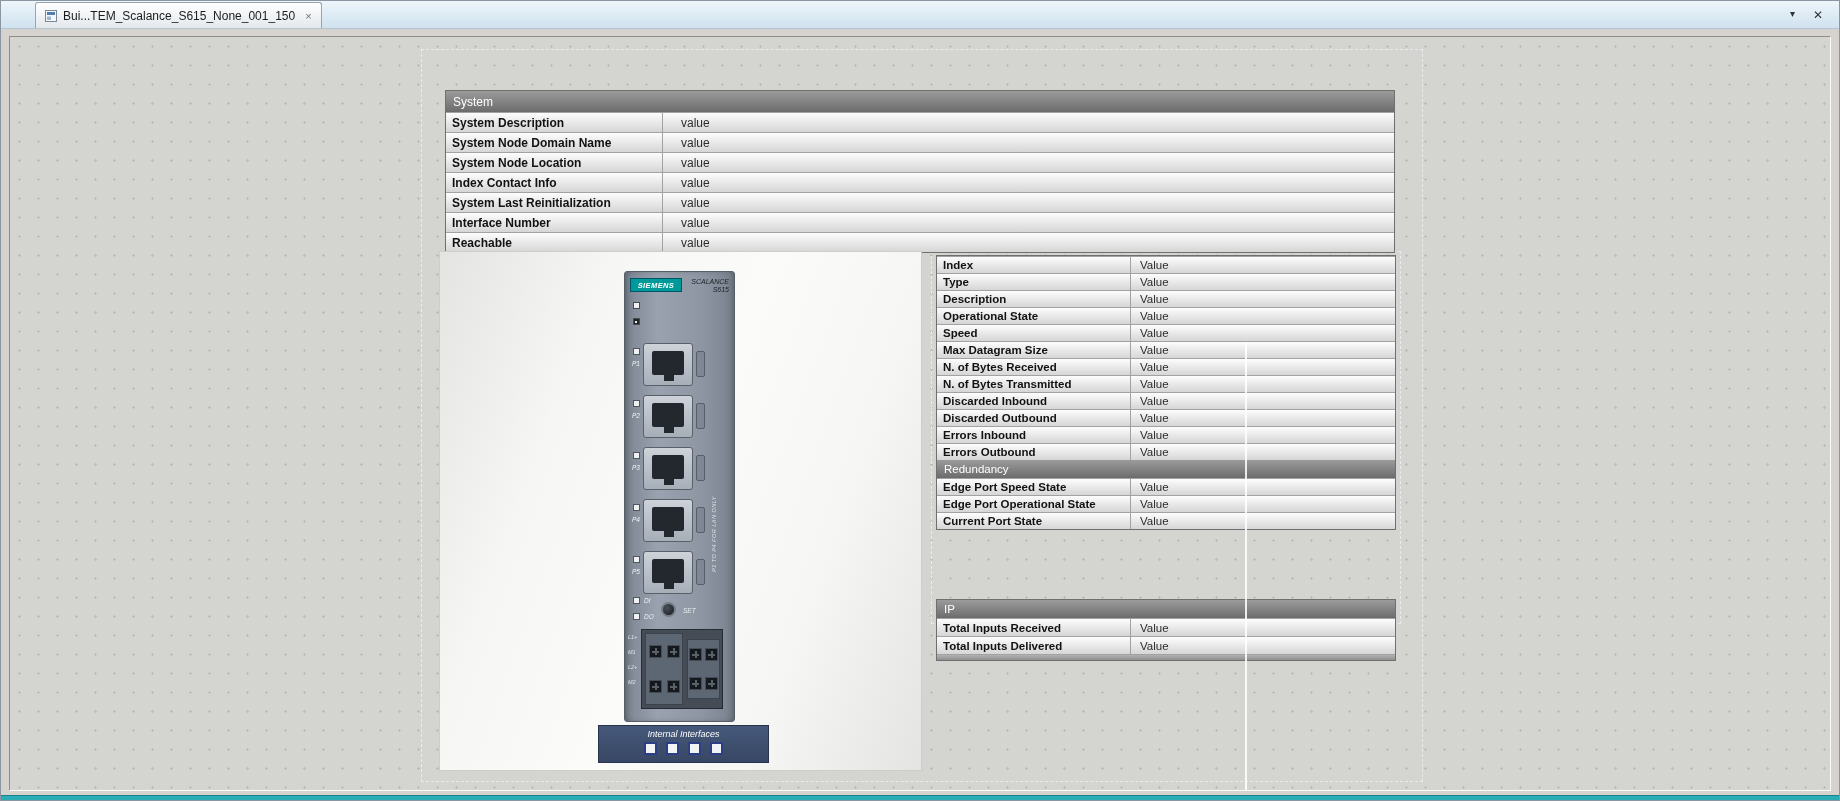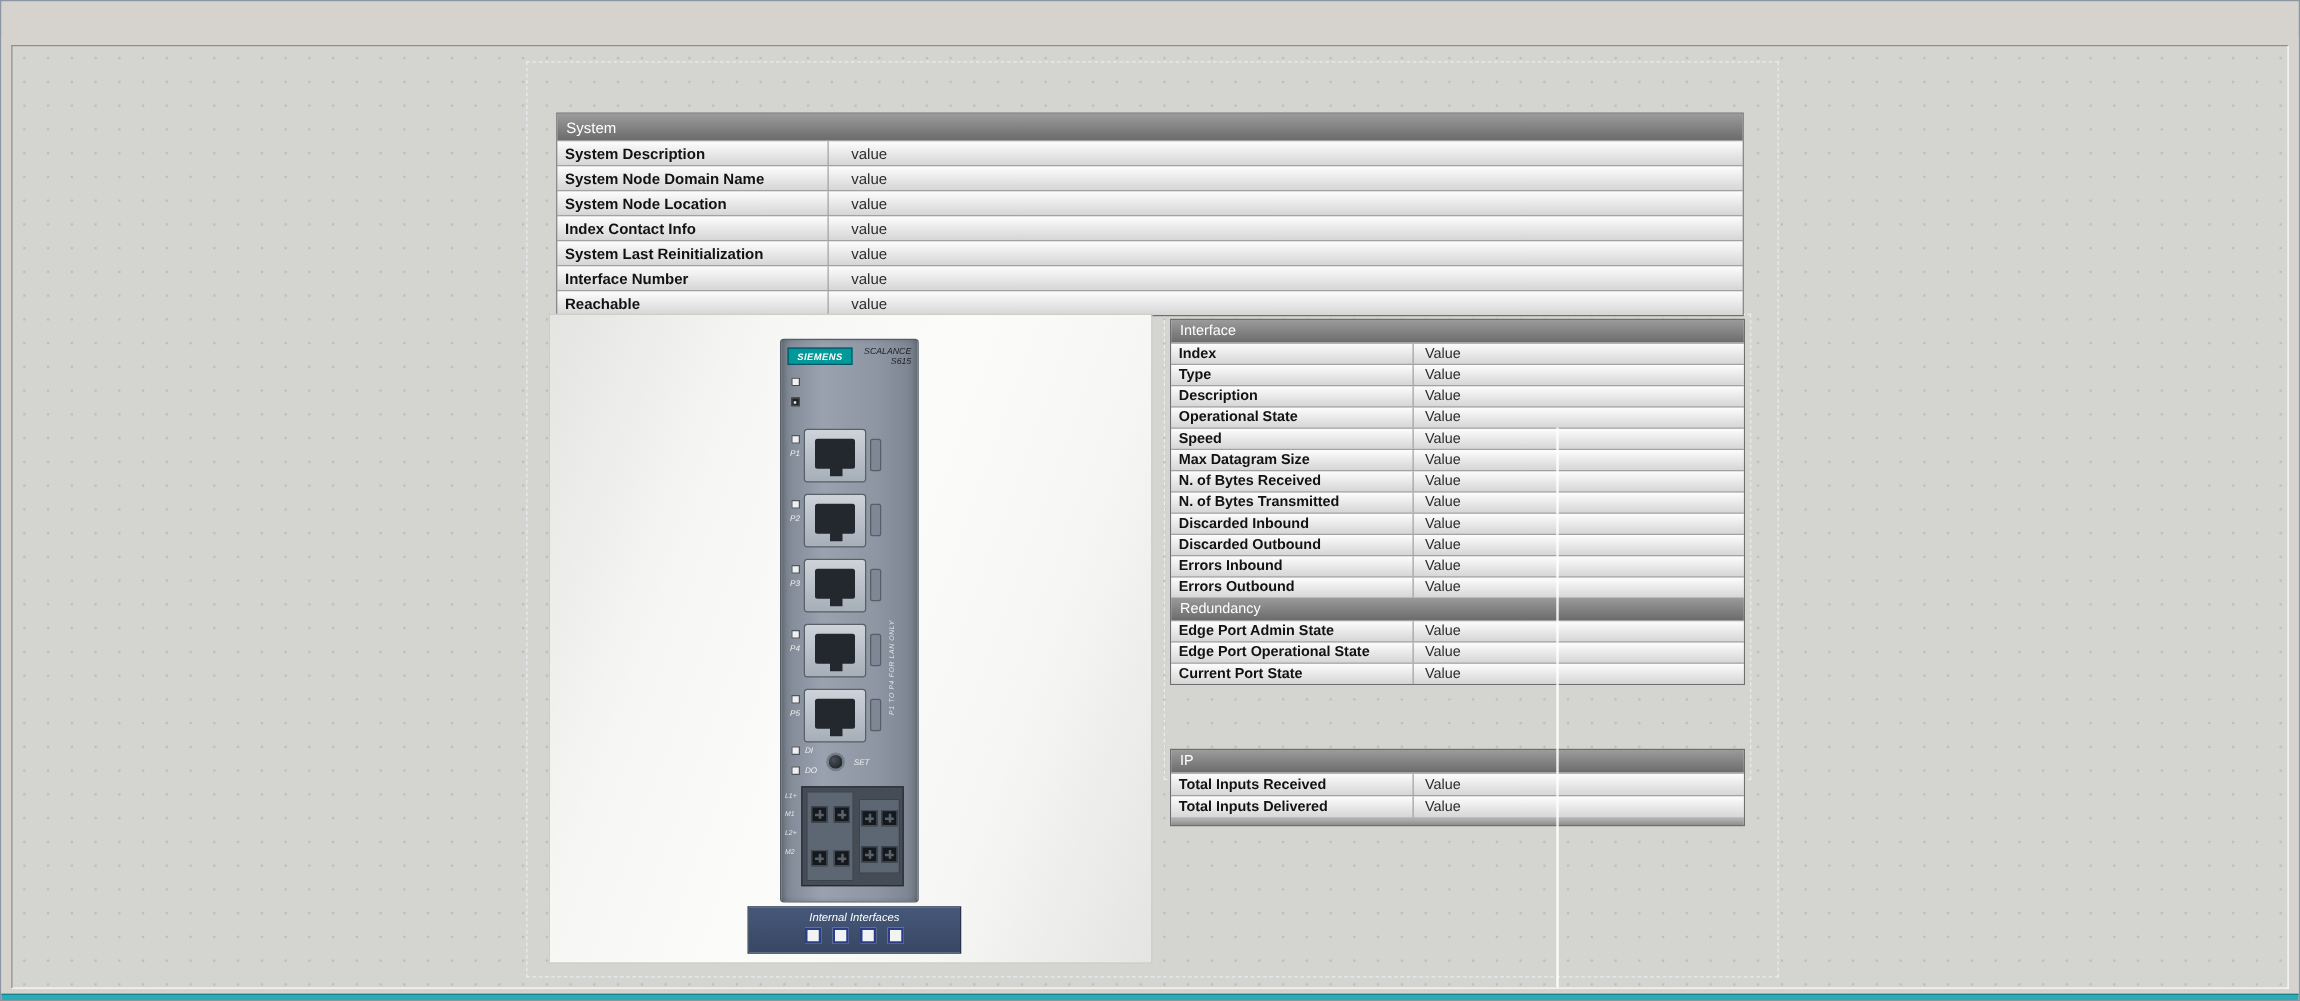"Bui...TEM_Scalance_S615_None_001_150" div.tabbar { html: none -> <div> <div> <svg> <rect></rect> <rect></rect> <rect></rect> </svg> <span>Bui...TEM_Scalance_S615_None_001_150</span> <span>×</span> </div> <div> <span>▾</span> <span>✕</span> </div> </div> }
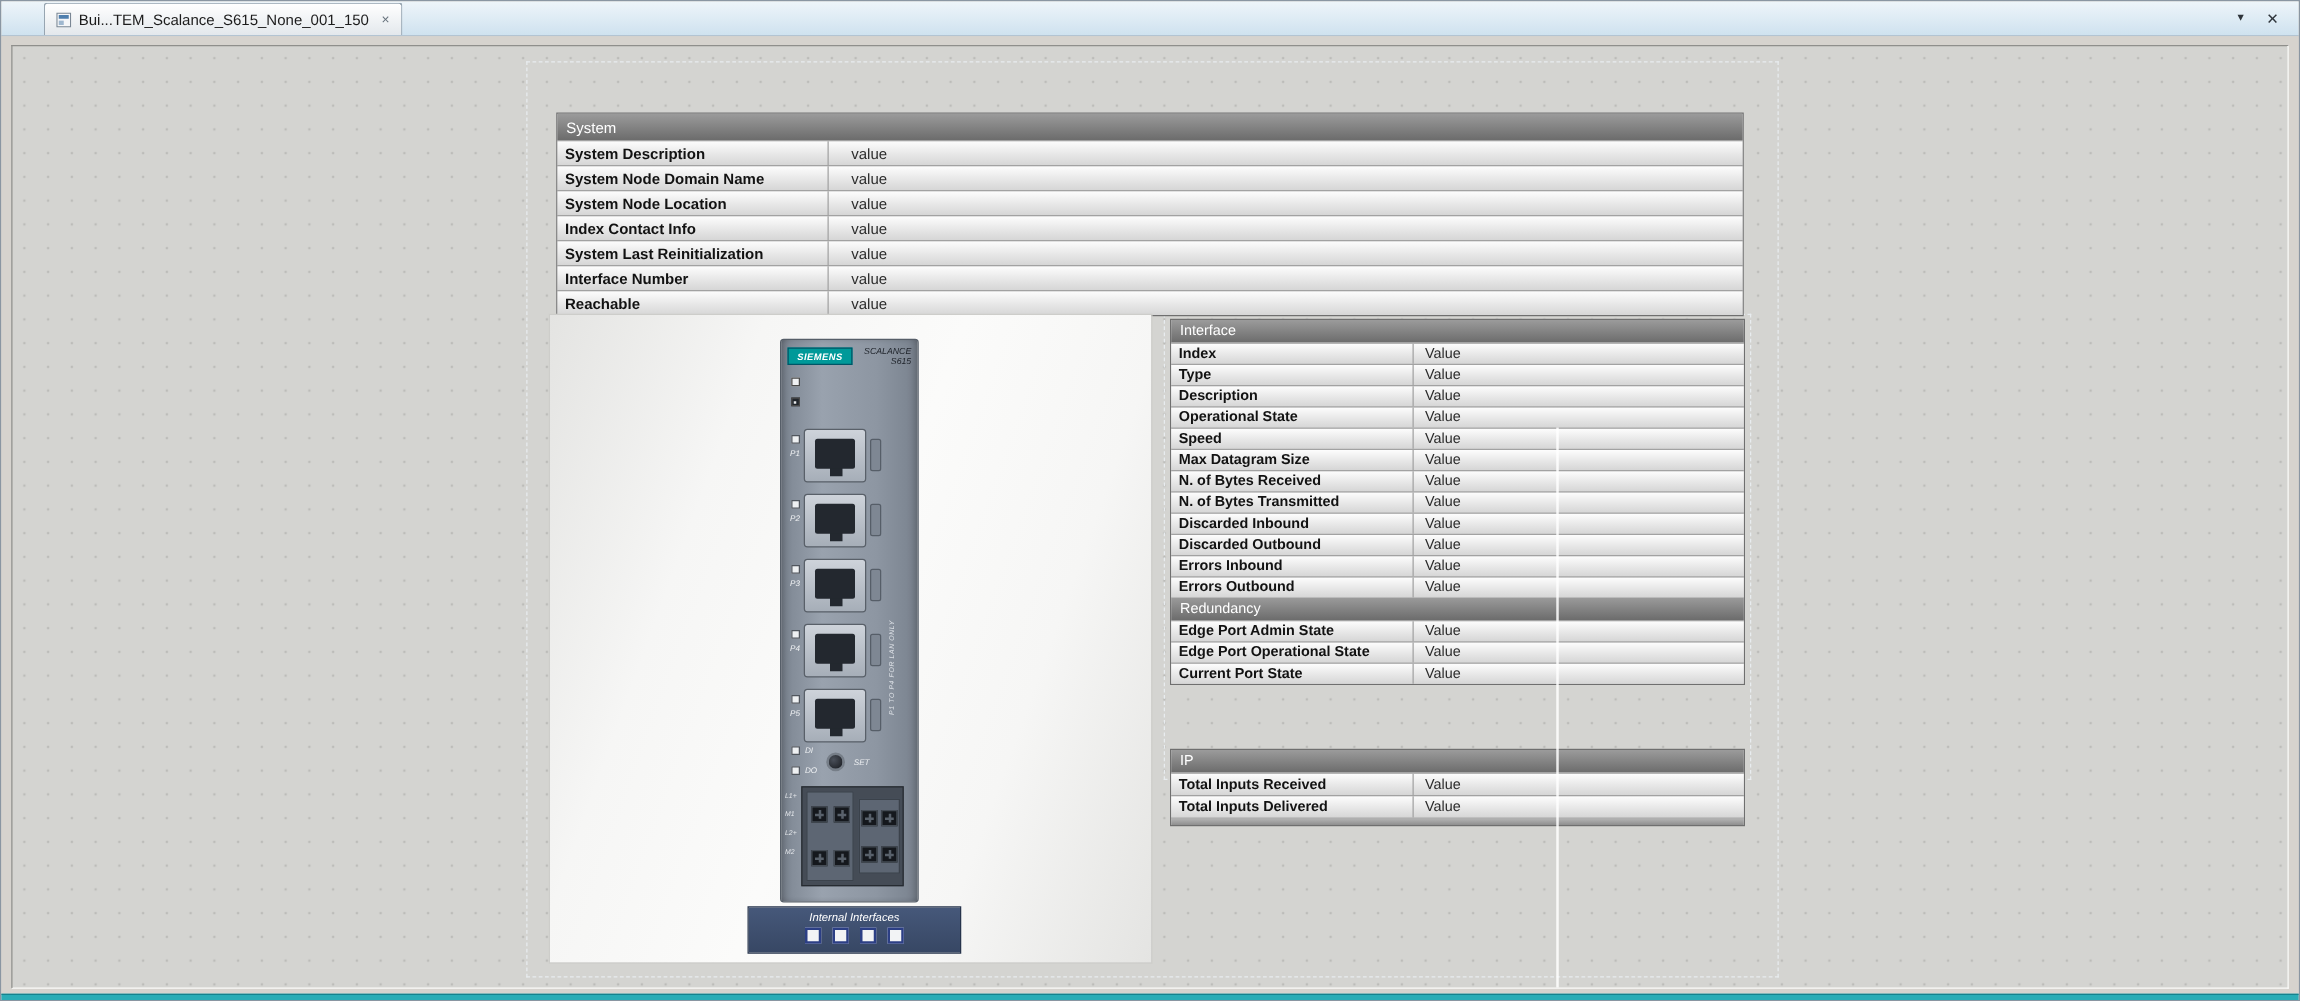"Interface" div.thead { html: <div>Interface</div> -> none }
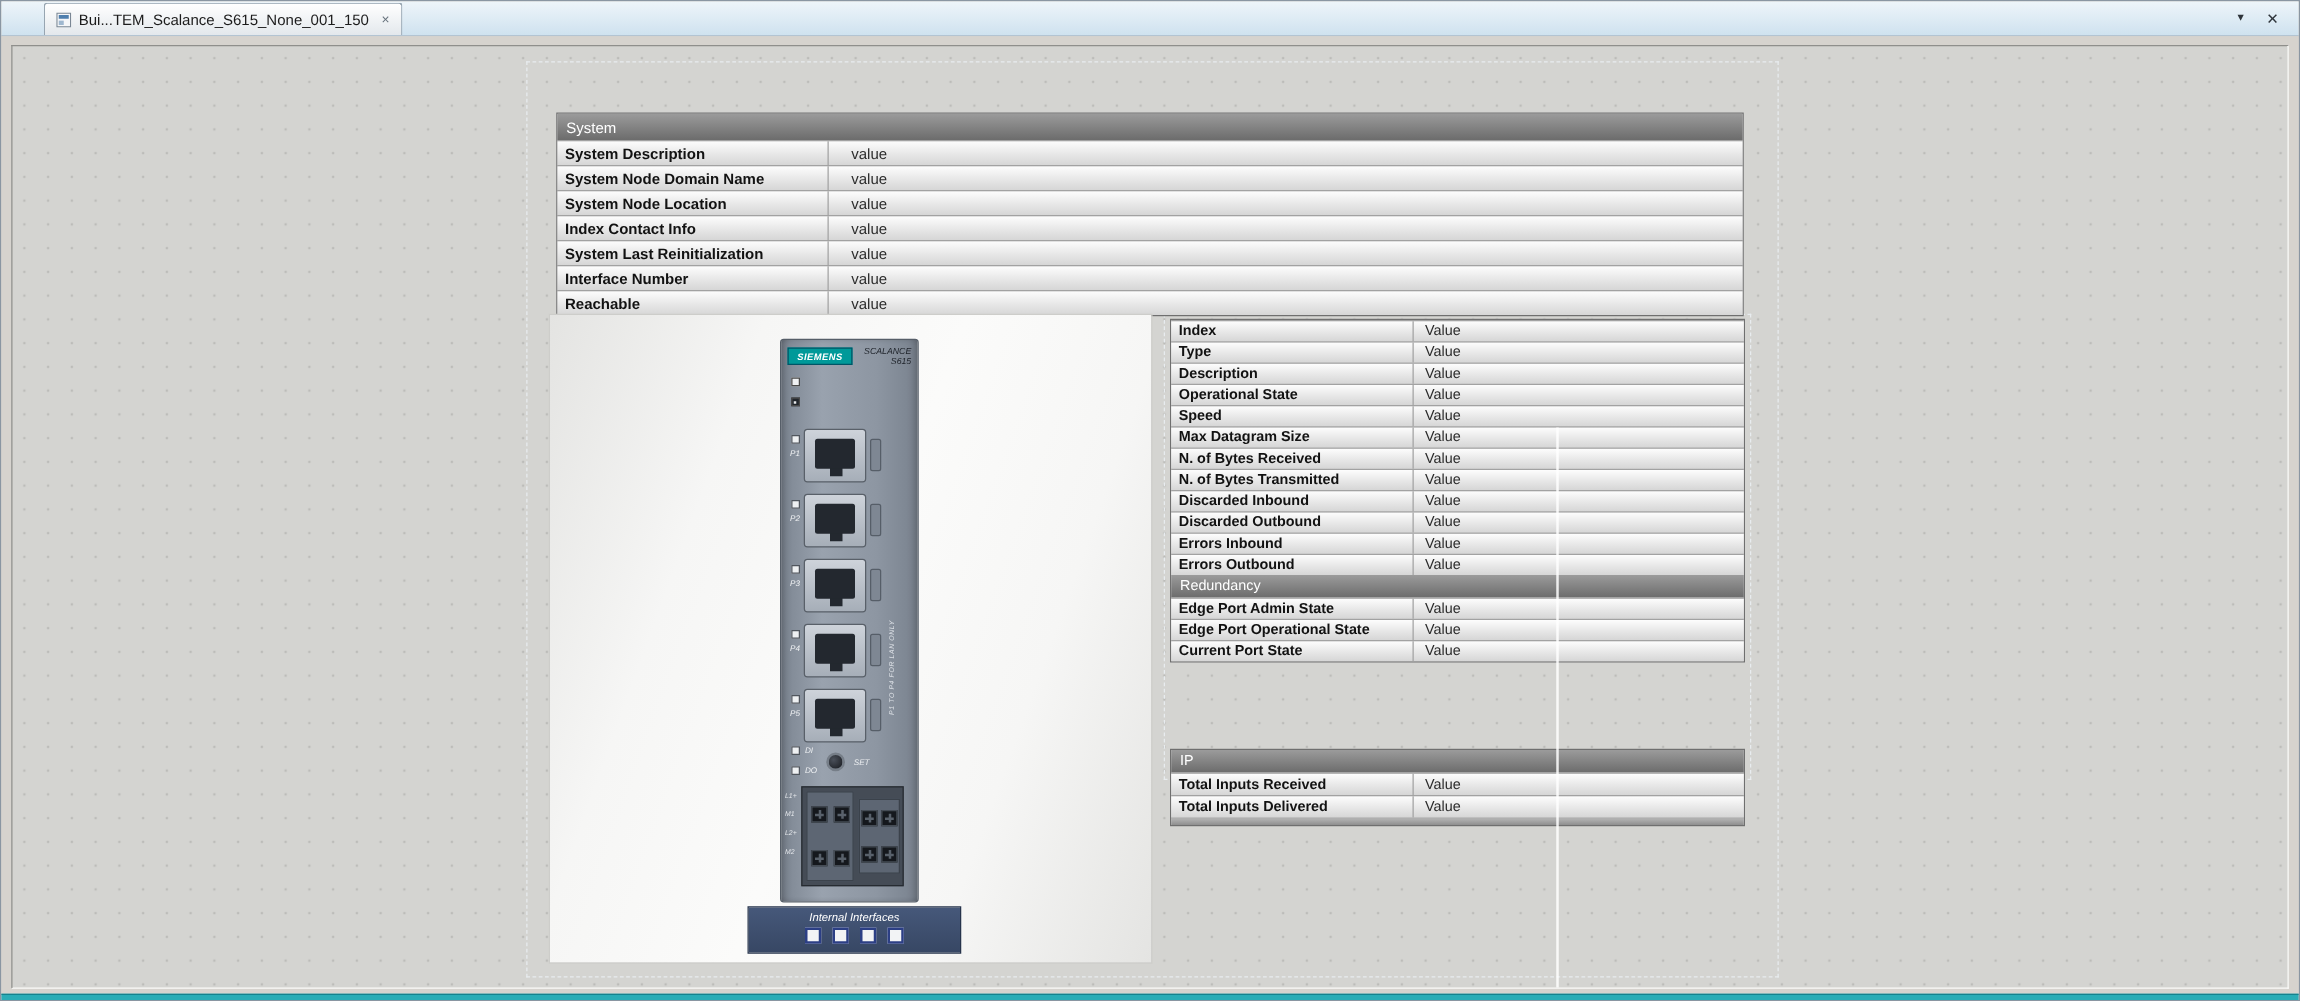"Edge Port Admin State" div.tlabel { text: Admin -> Speed }
